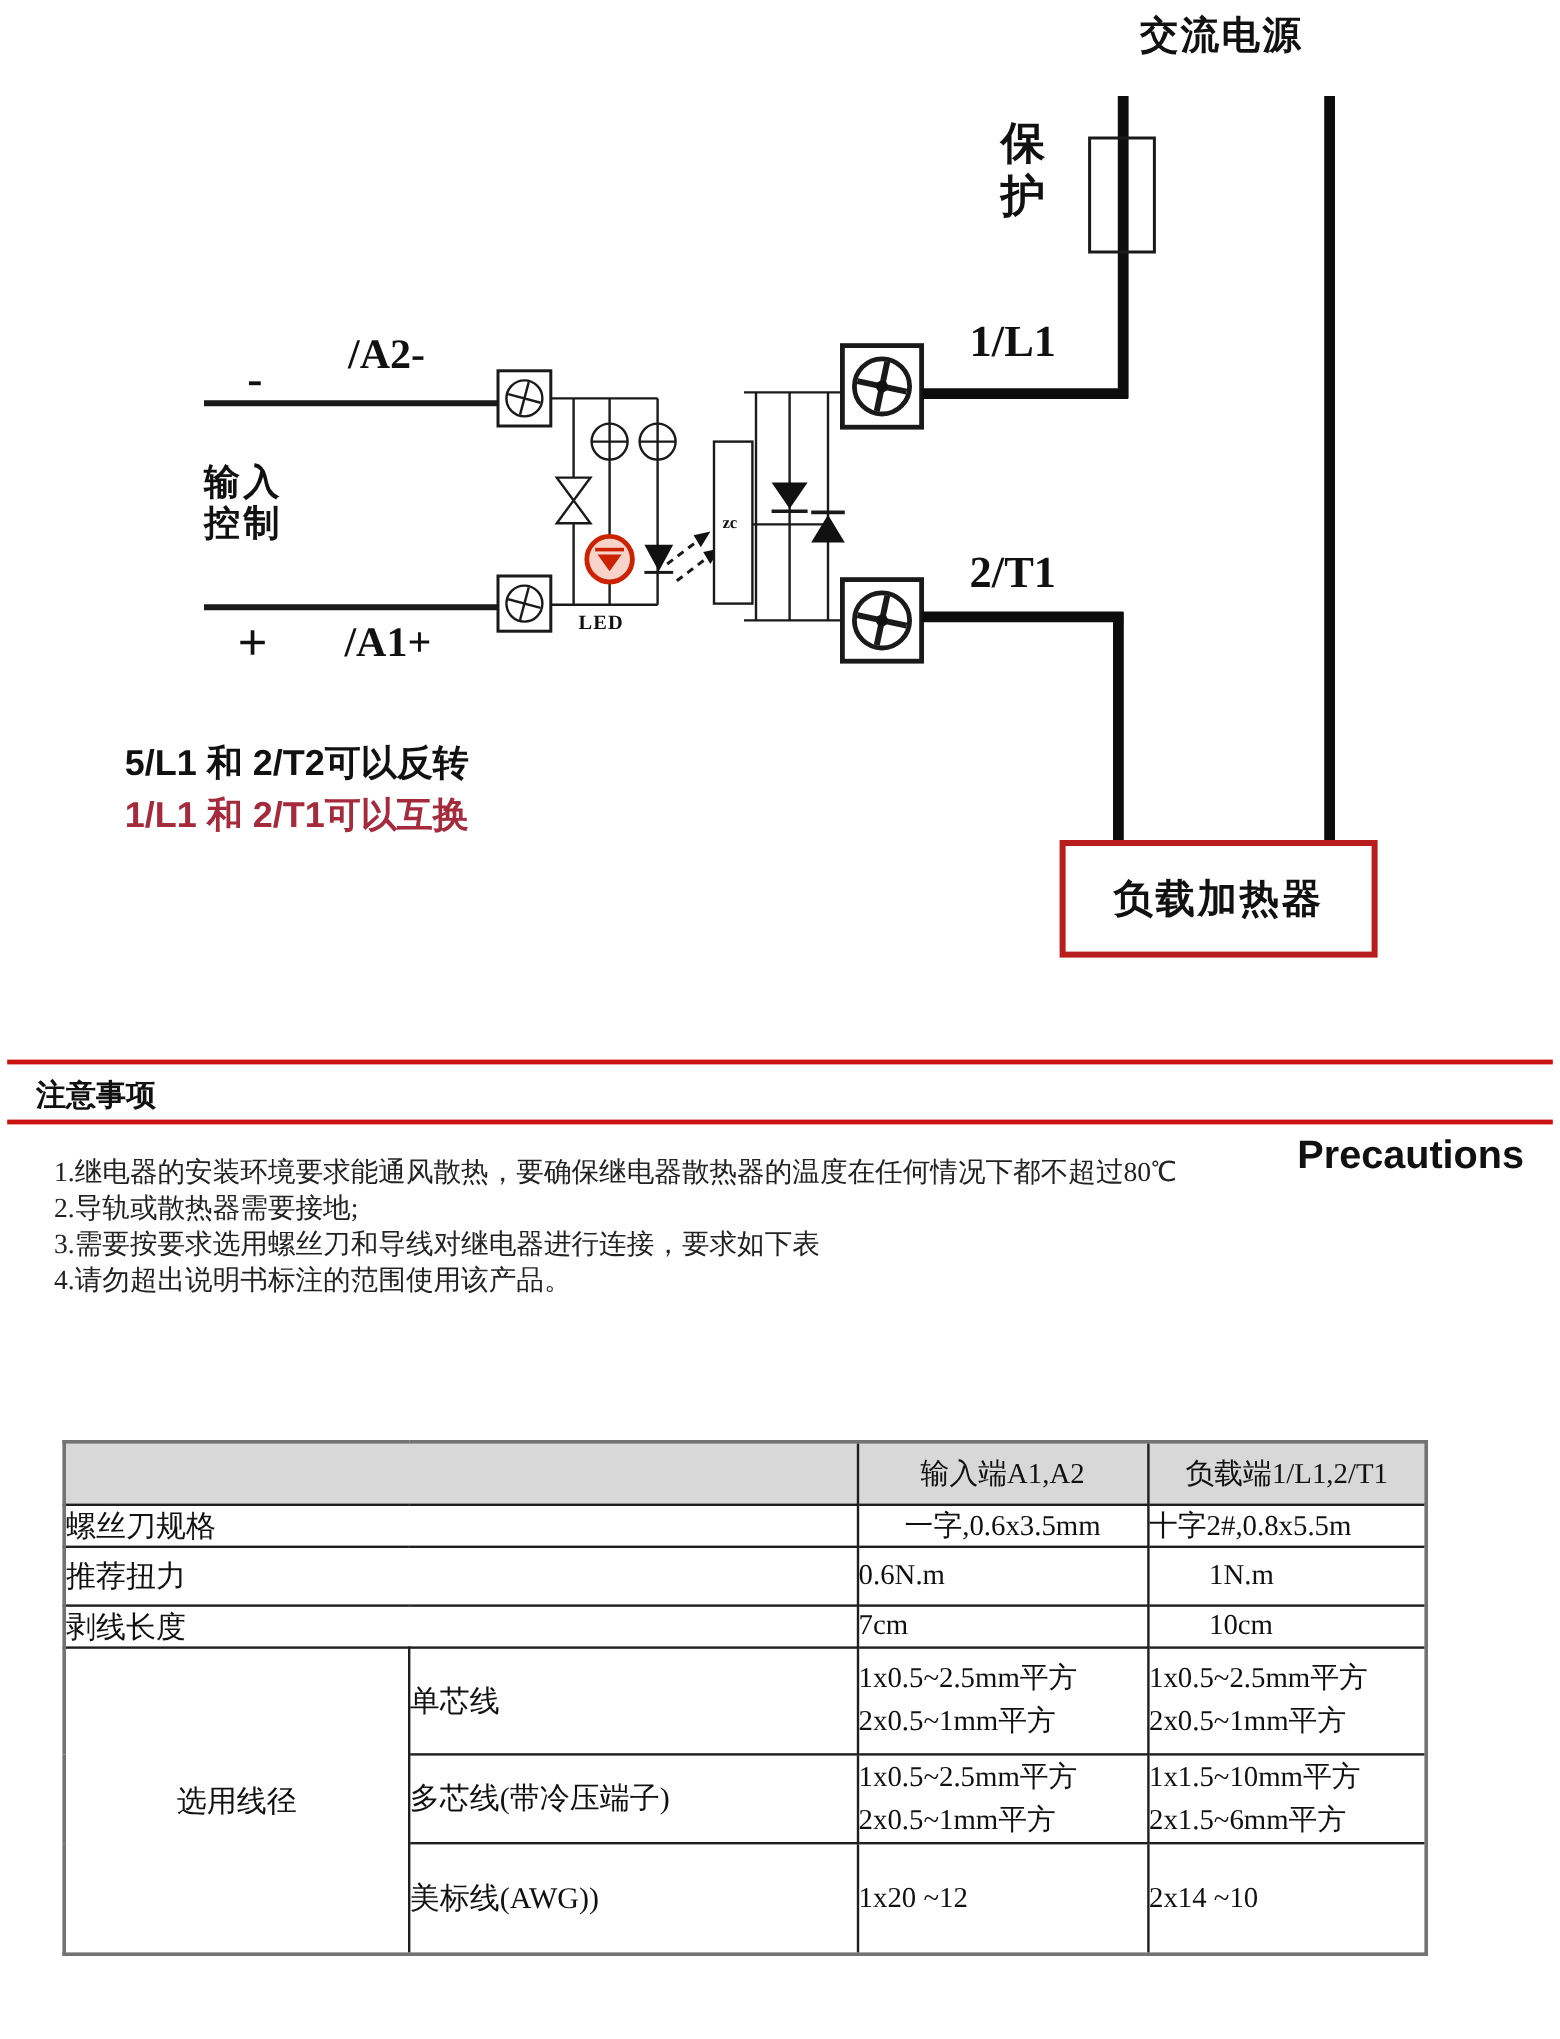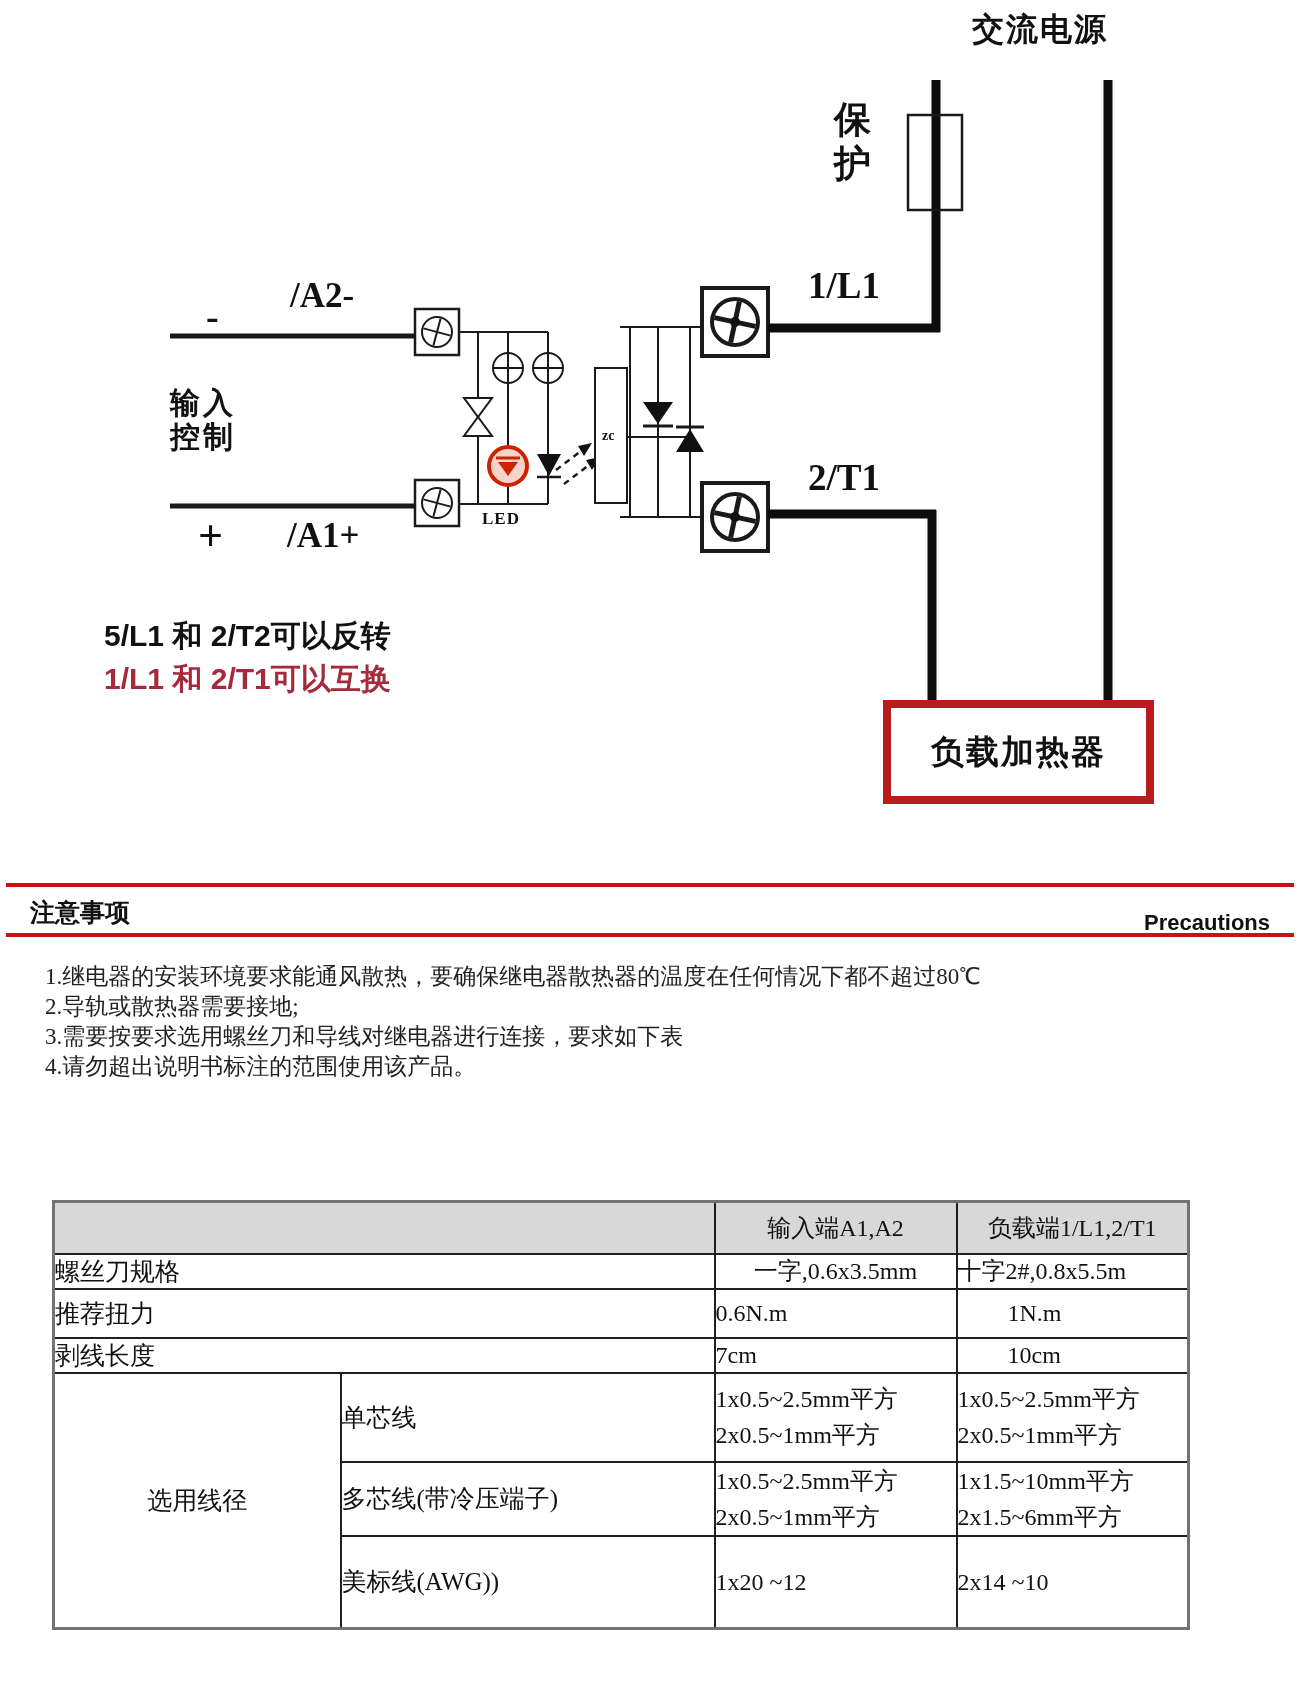"交流电源" .lbl-ac { left: 972px -> 950px }
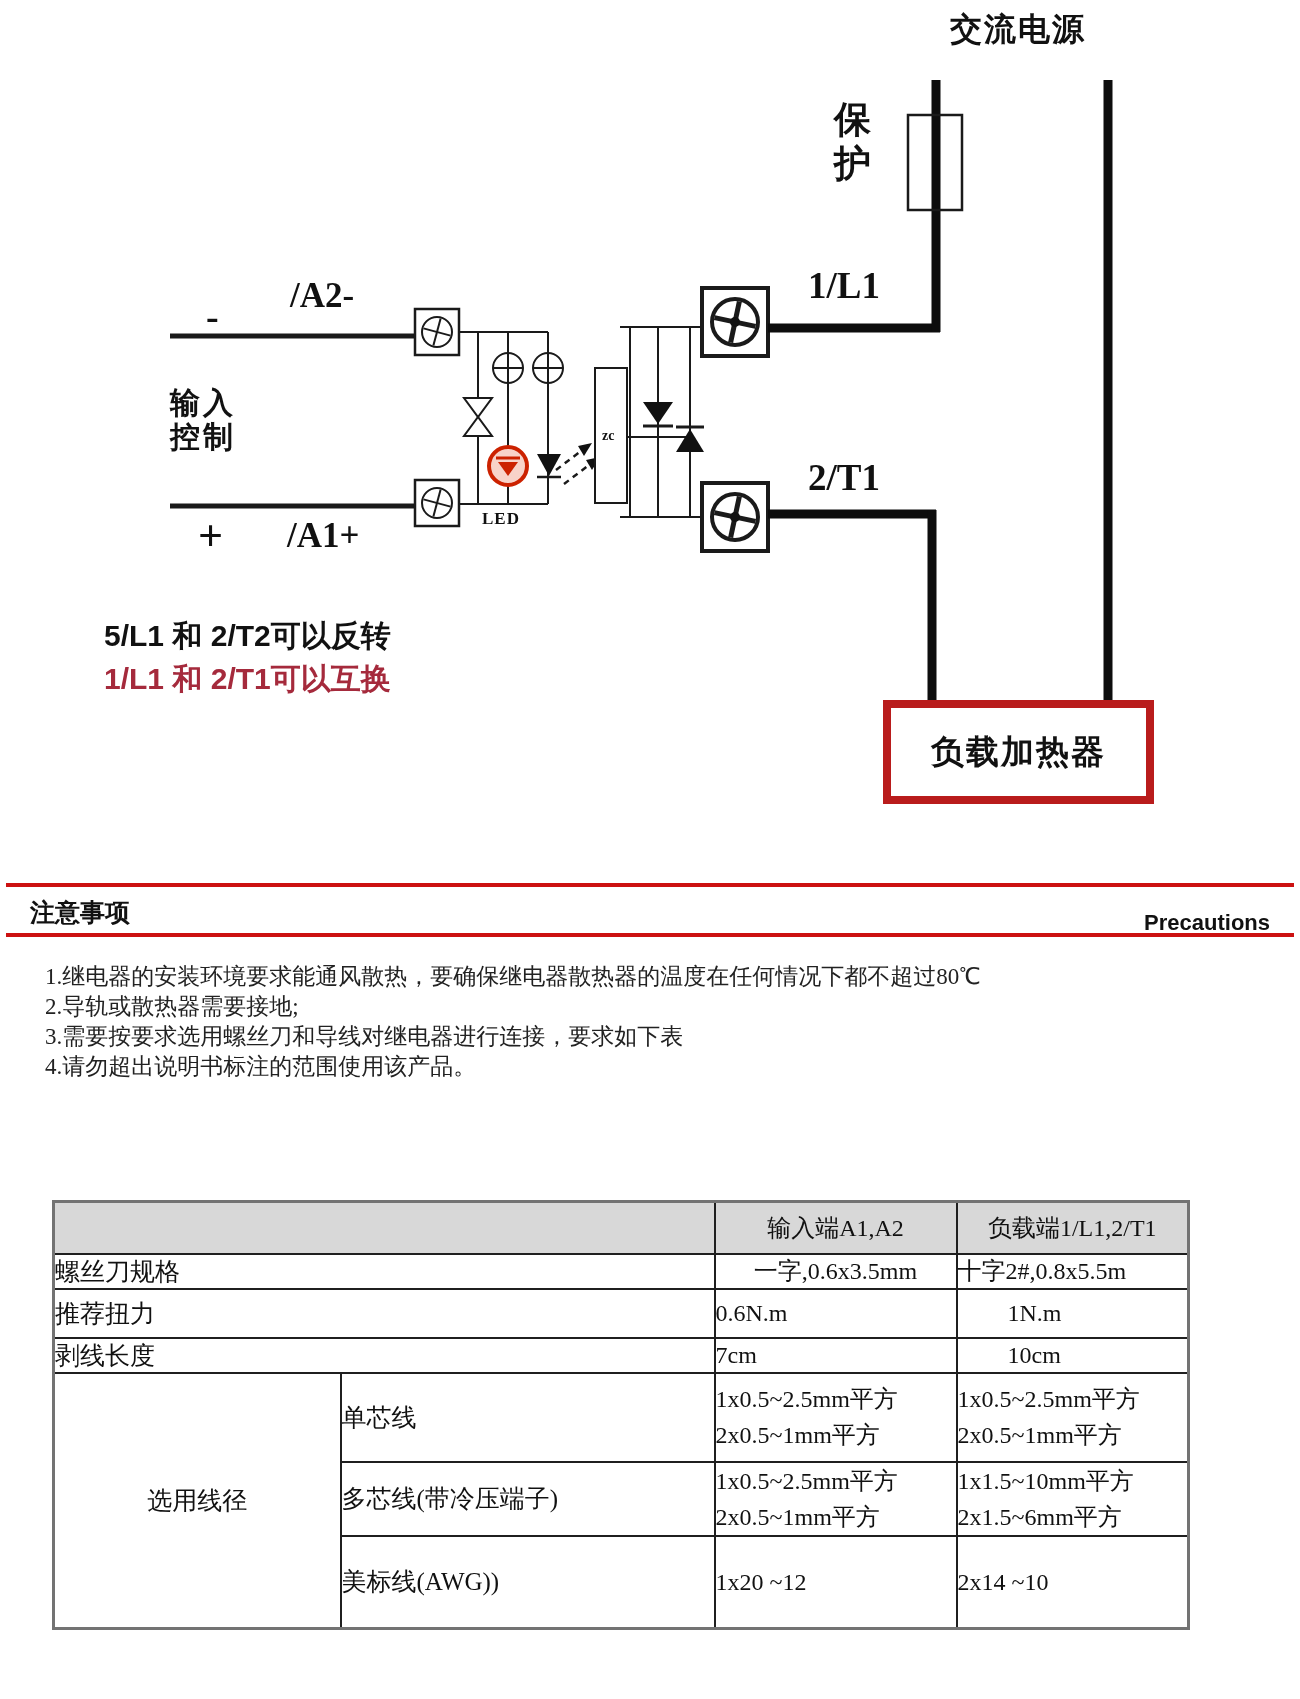"负载加热器" .heater-box { border: 8px solid #b91c1c -> 5px solid #b91c1c }
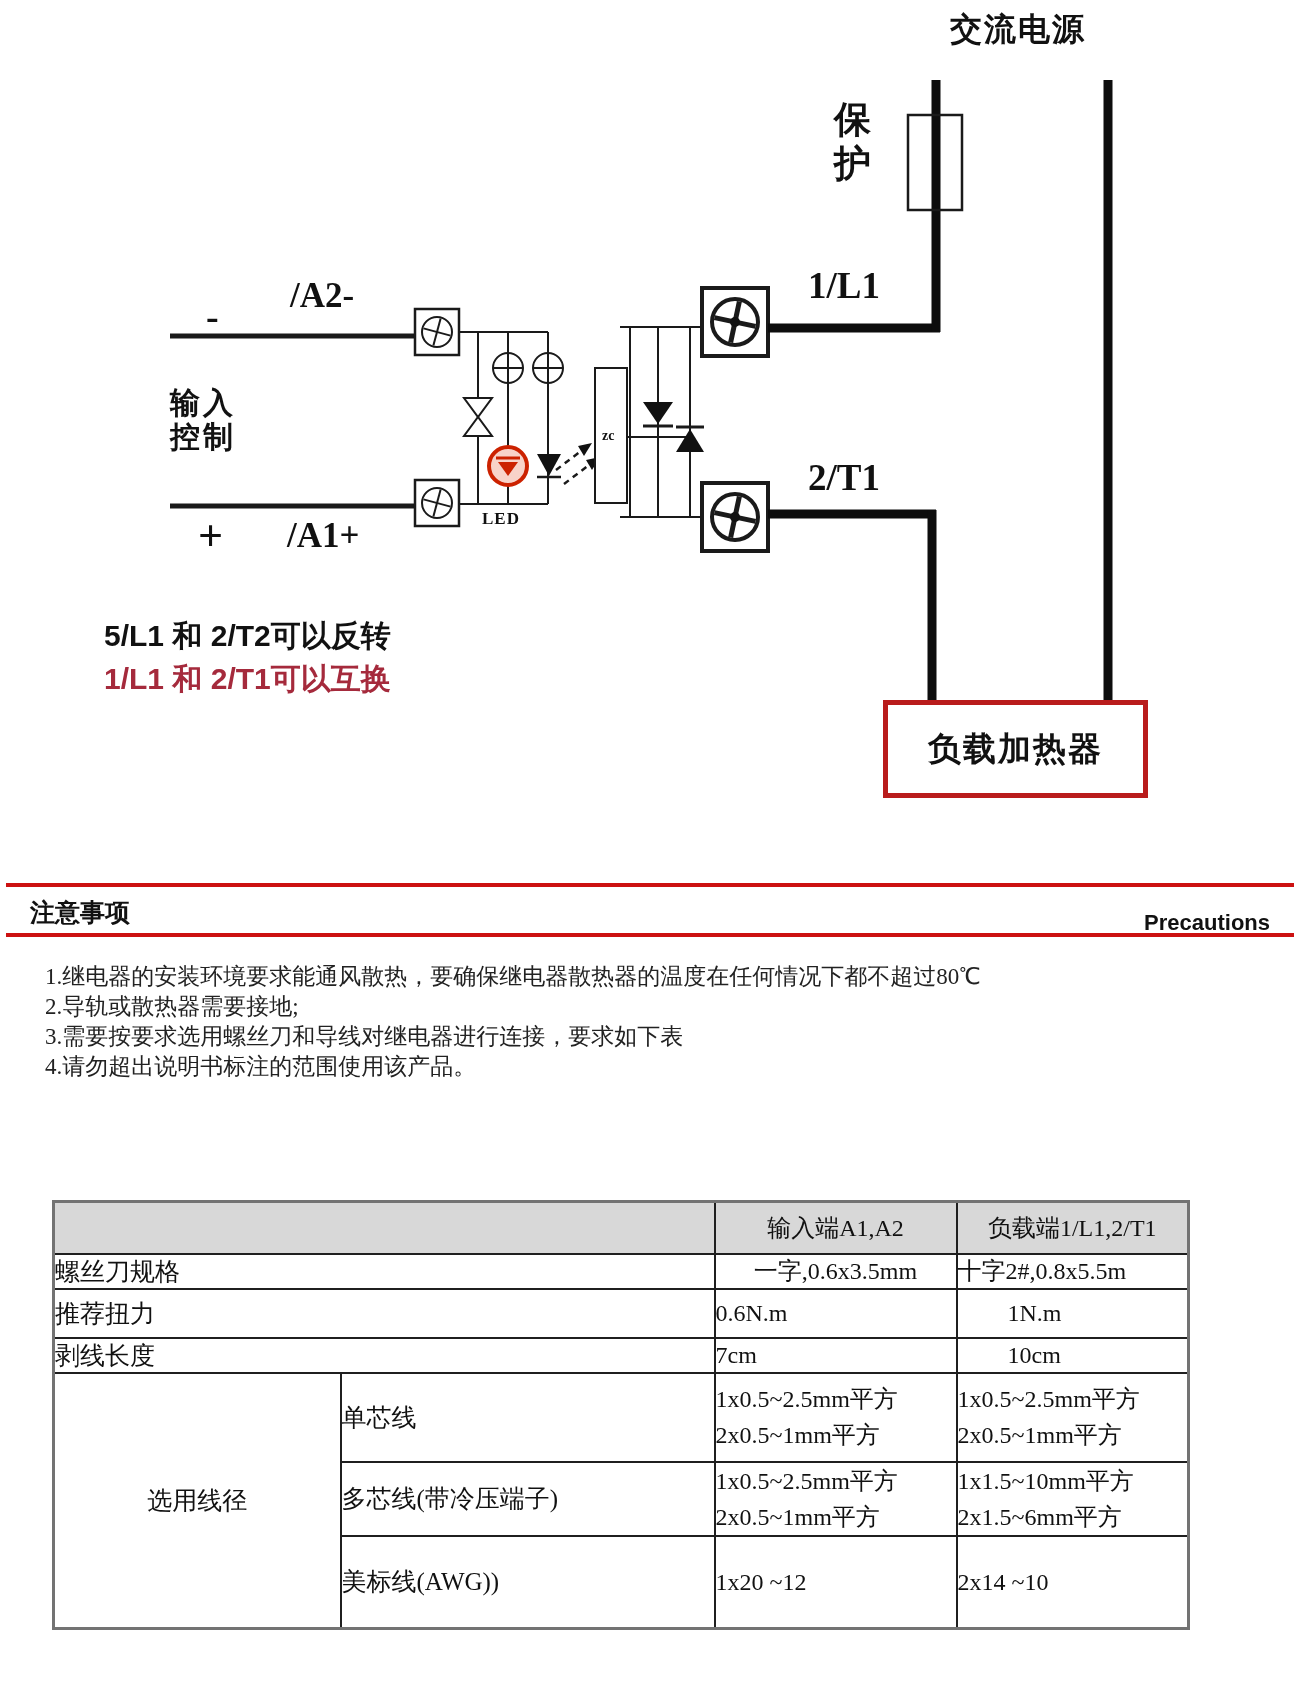"Precautions" .title-en { font-size: 22px -> 33px; top: 910px -> 943px }
